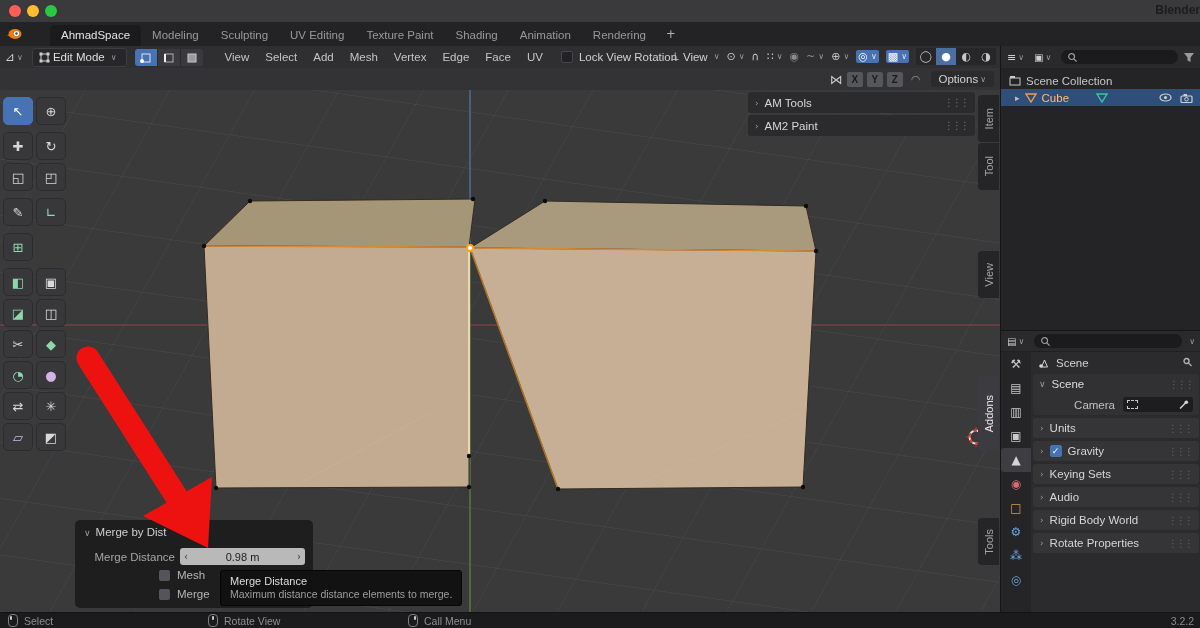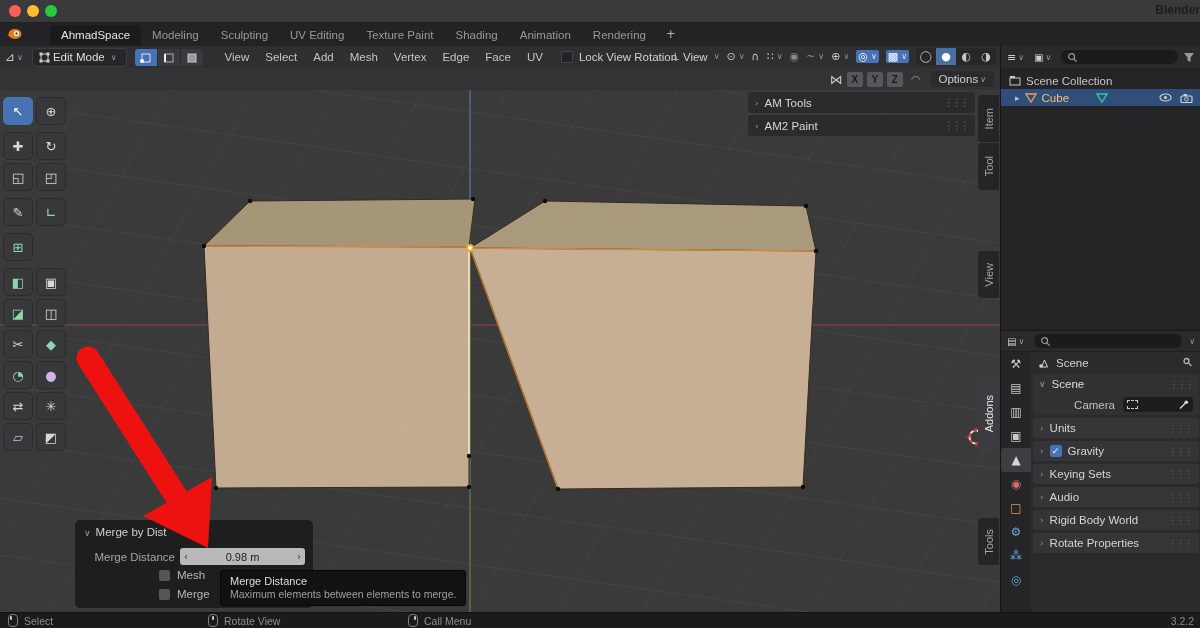"Maximum elements between elements to" div.td { text: elements between -> distance distance }
